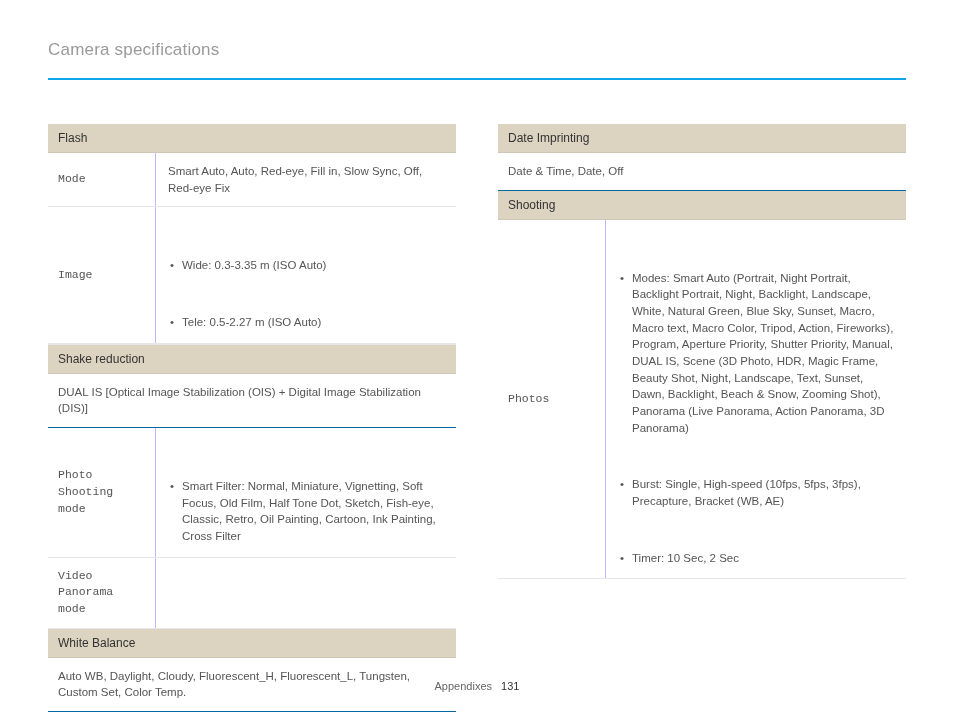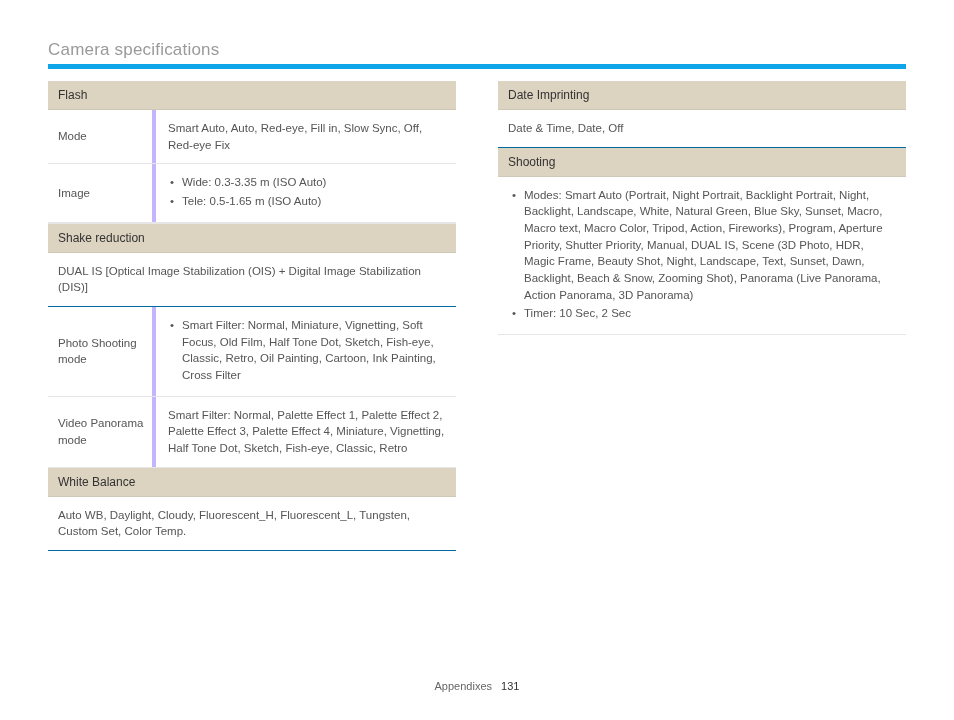"Camera specifications" .title { border-bottom: 5px solid #0ea5e9 -> 2px solid #0ea5e9; margin-bottom: 12px -> 44px; padding-bottom: 4px -> 18px }
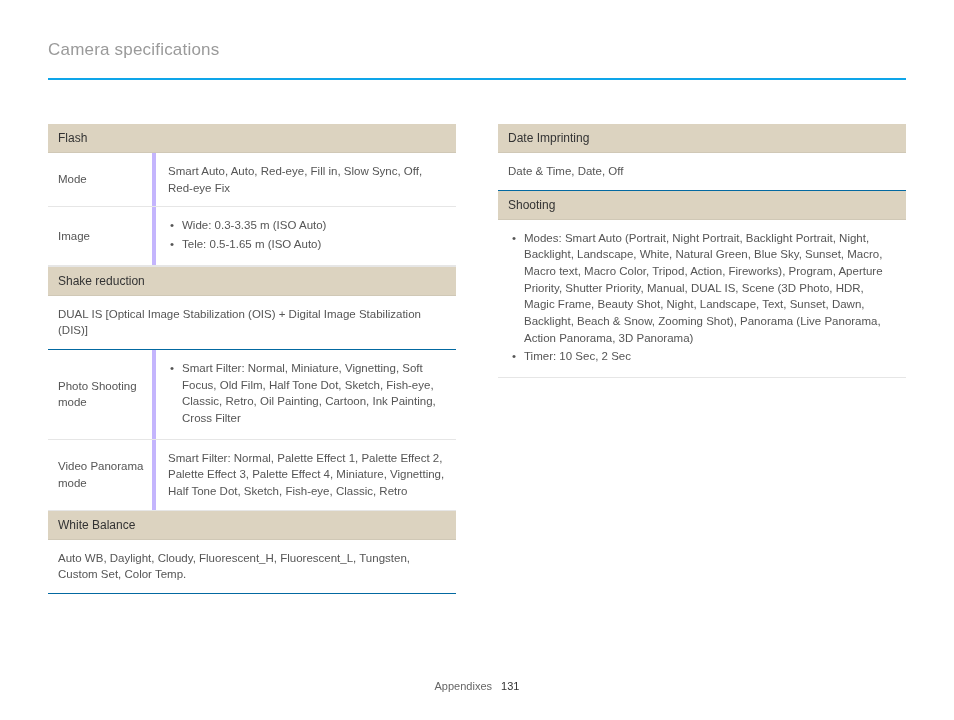"Mode" .label { border-right: 4px solid #c4b5fd -> 1px solid #c4b5fd; font-family: none -> Liberation Mono, monospace }
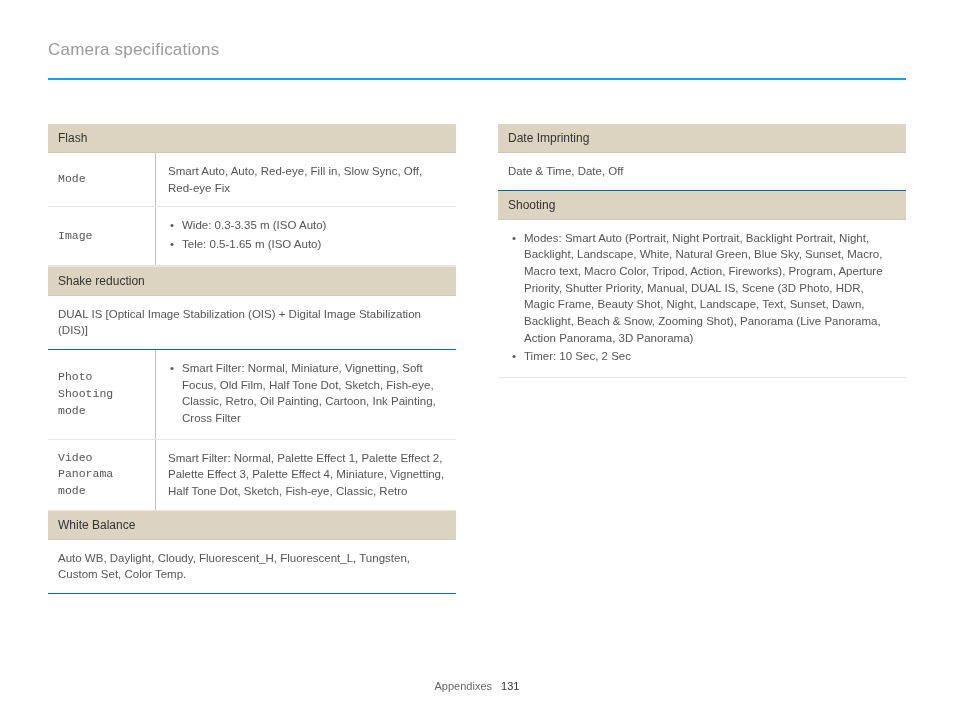"Wide: 0.3-3.35 m (ISO Auto)" ul li { margin-top: none -> 40px }
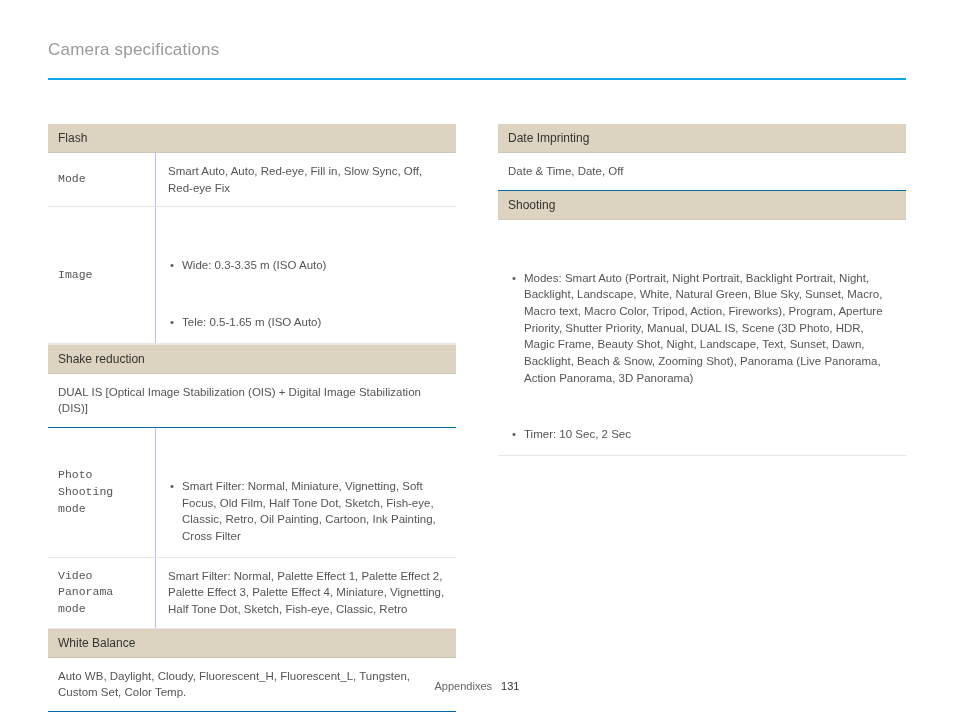"Tele: 0.5-1.65 m (ISO Auto)" li { text: 0.5-1.65 -> 0.5-2.27 }
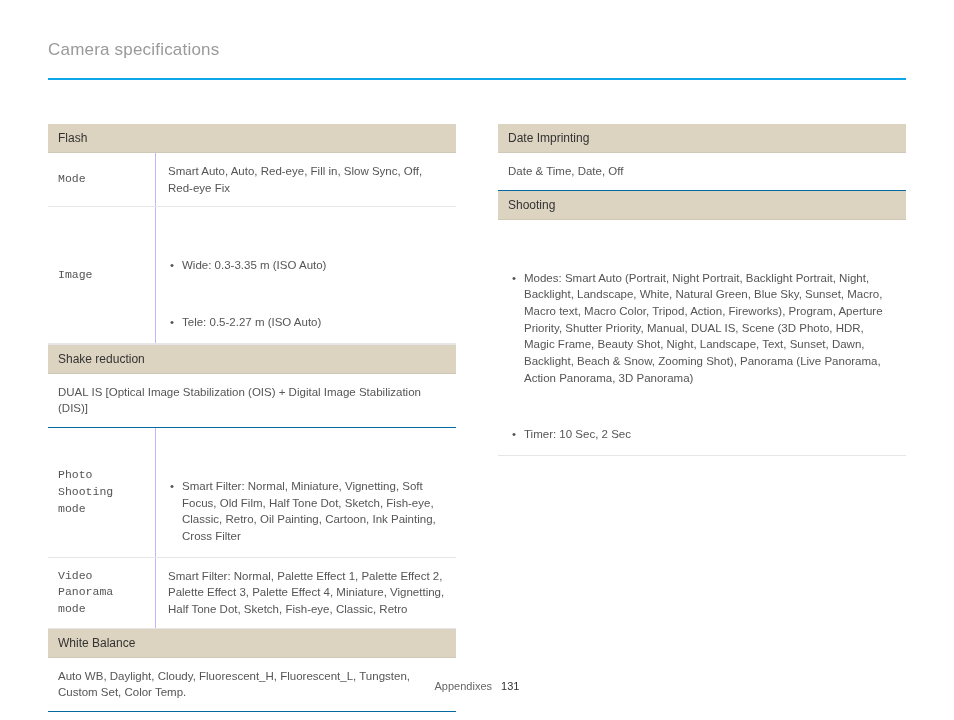"Photos" div.label { html: none -> <div>Photos</div> }
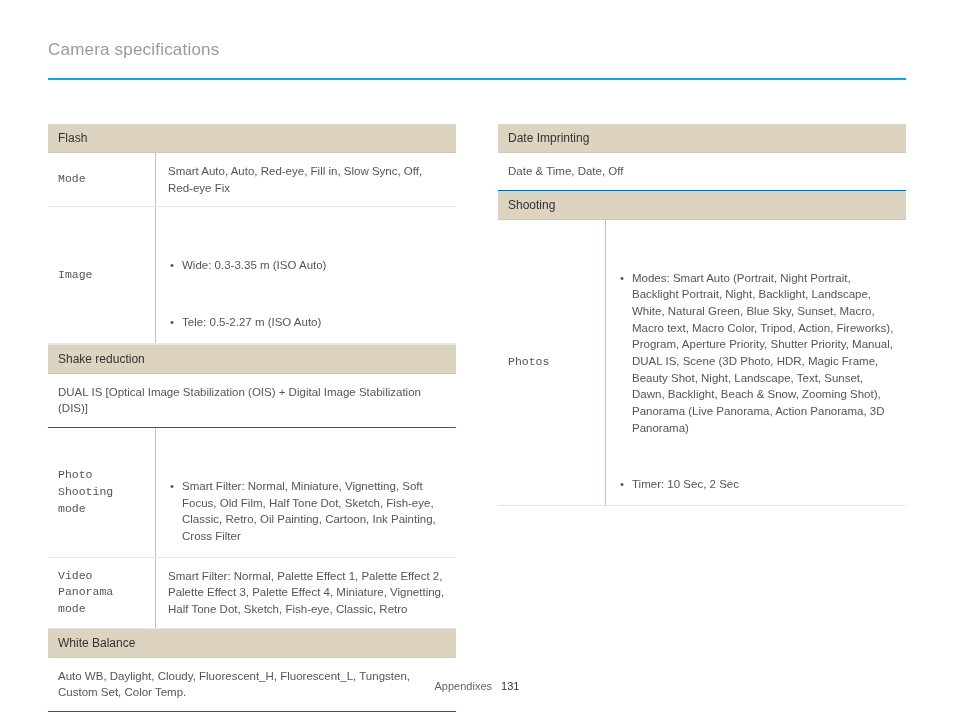"Burst: Single, High-speed (10fps, 5fps," li { html: none -> <li>Burst: Single, High-speed (10fps, 5fps, 3fps), Precapture, Bracket (WB, AE)</li> }
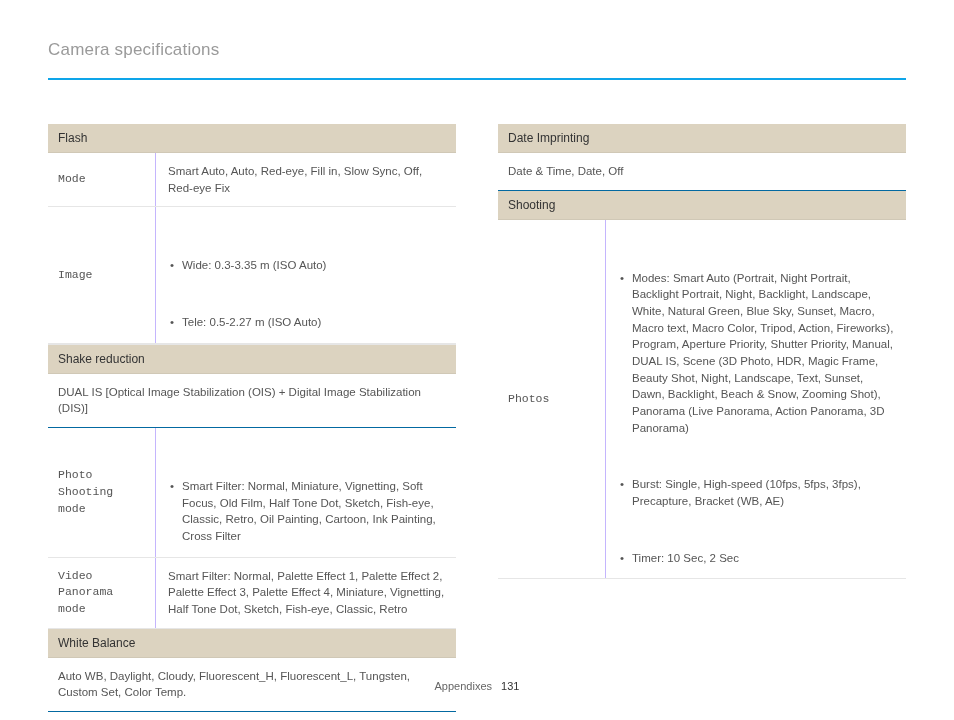"Smart Filter: Normal, Palette Effect" div.value { html: <div>Smart Filter: Normal, Palette Effect 1, Palette Effect 2, Palette Effect 3, Palette Effect 4, Miniature, Vignetting, Half Tone Dot, Sketch, Fish-eye, Classic, Retro</div> -> none }
